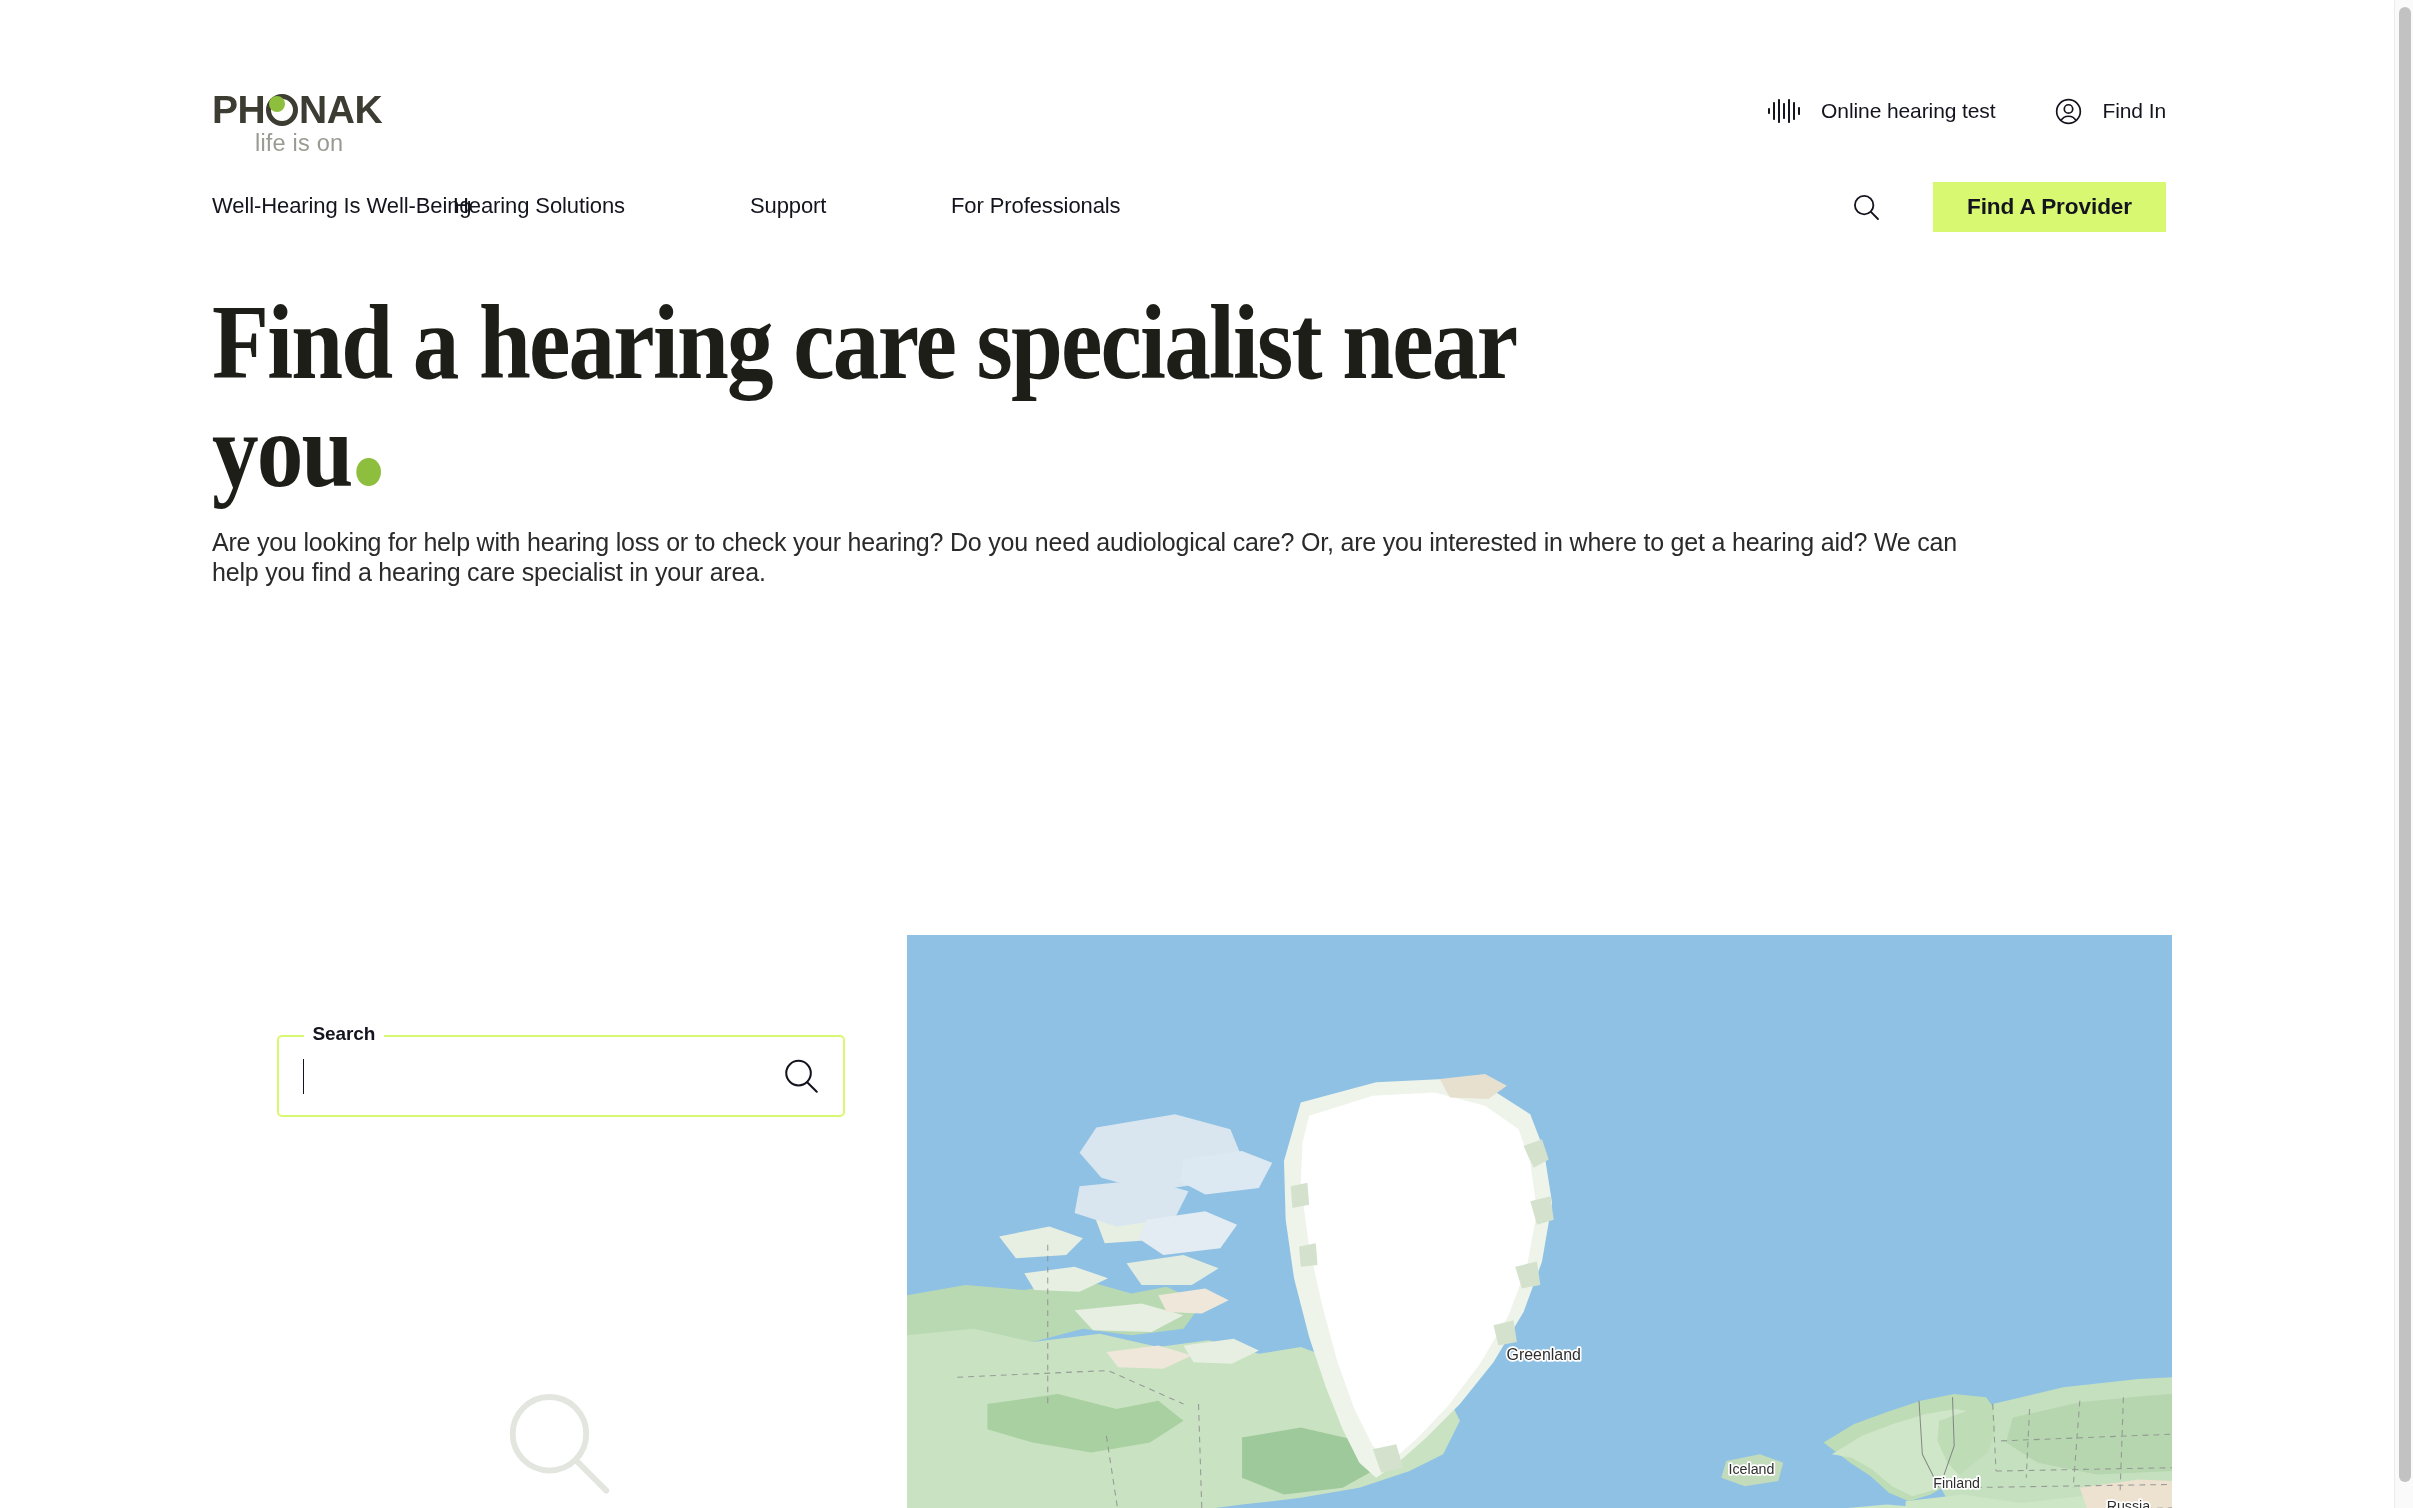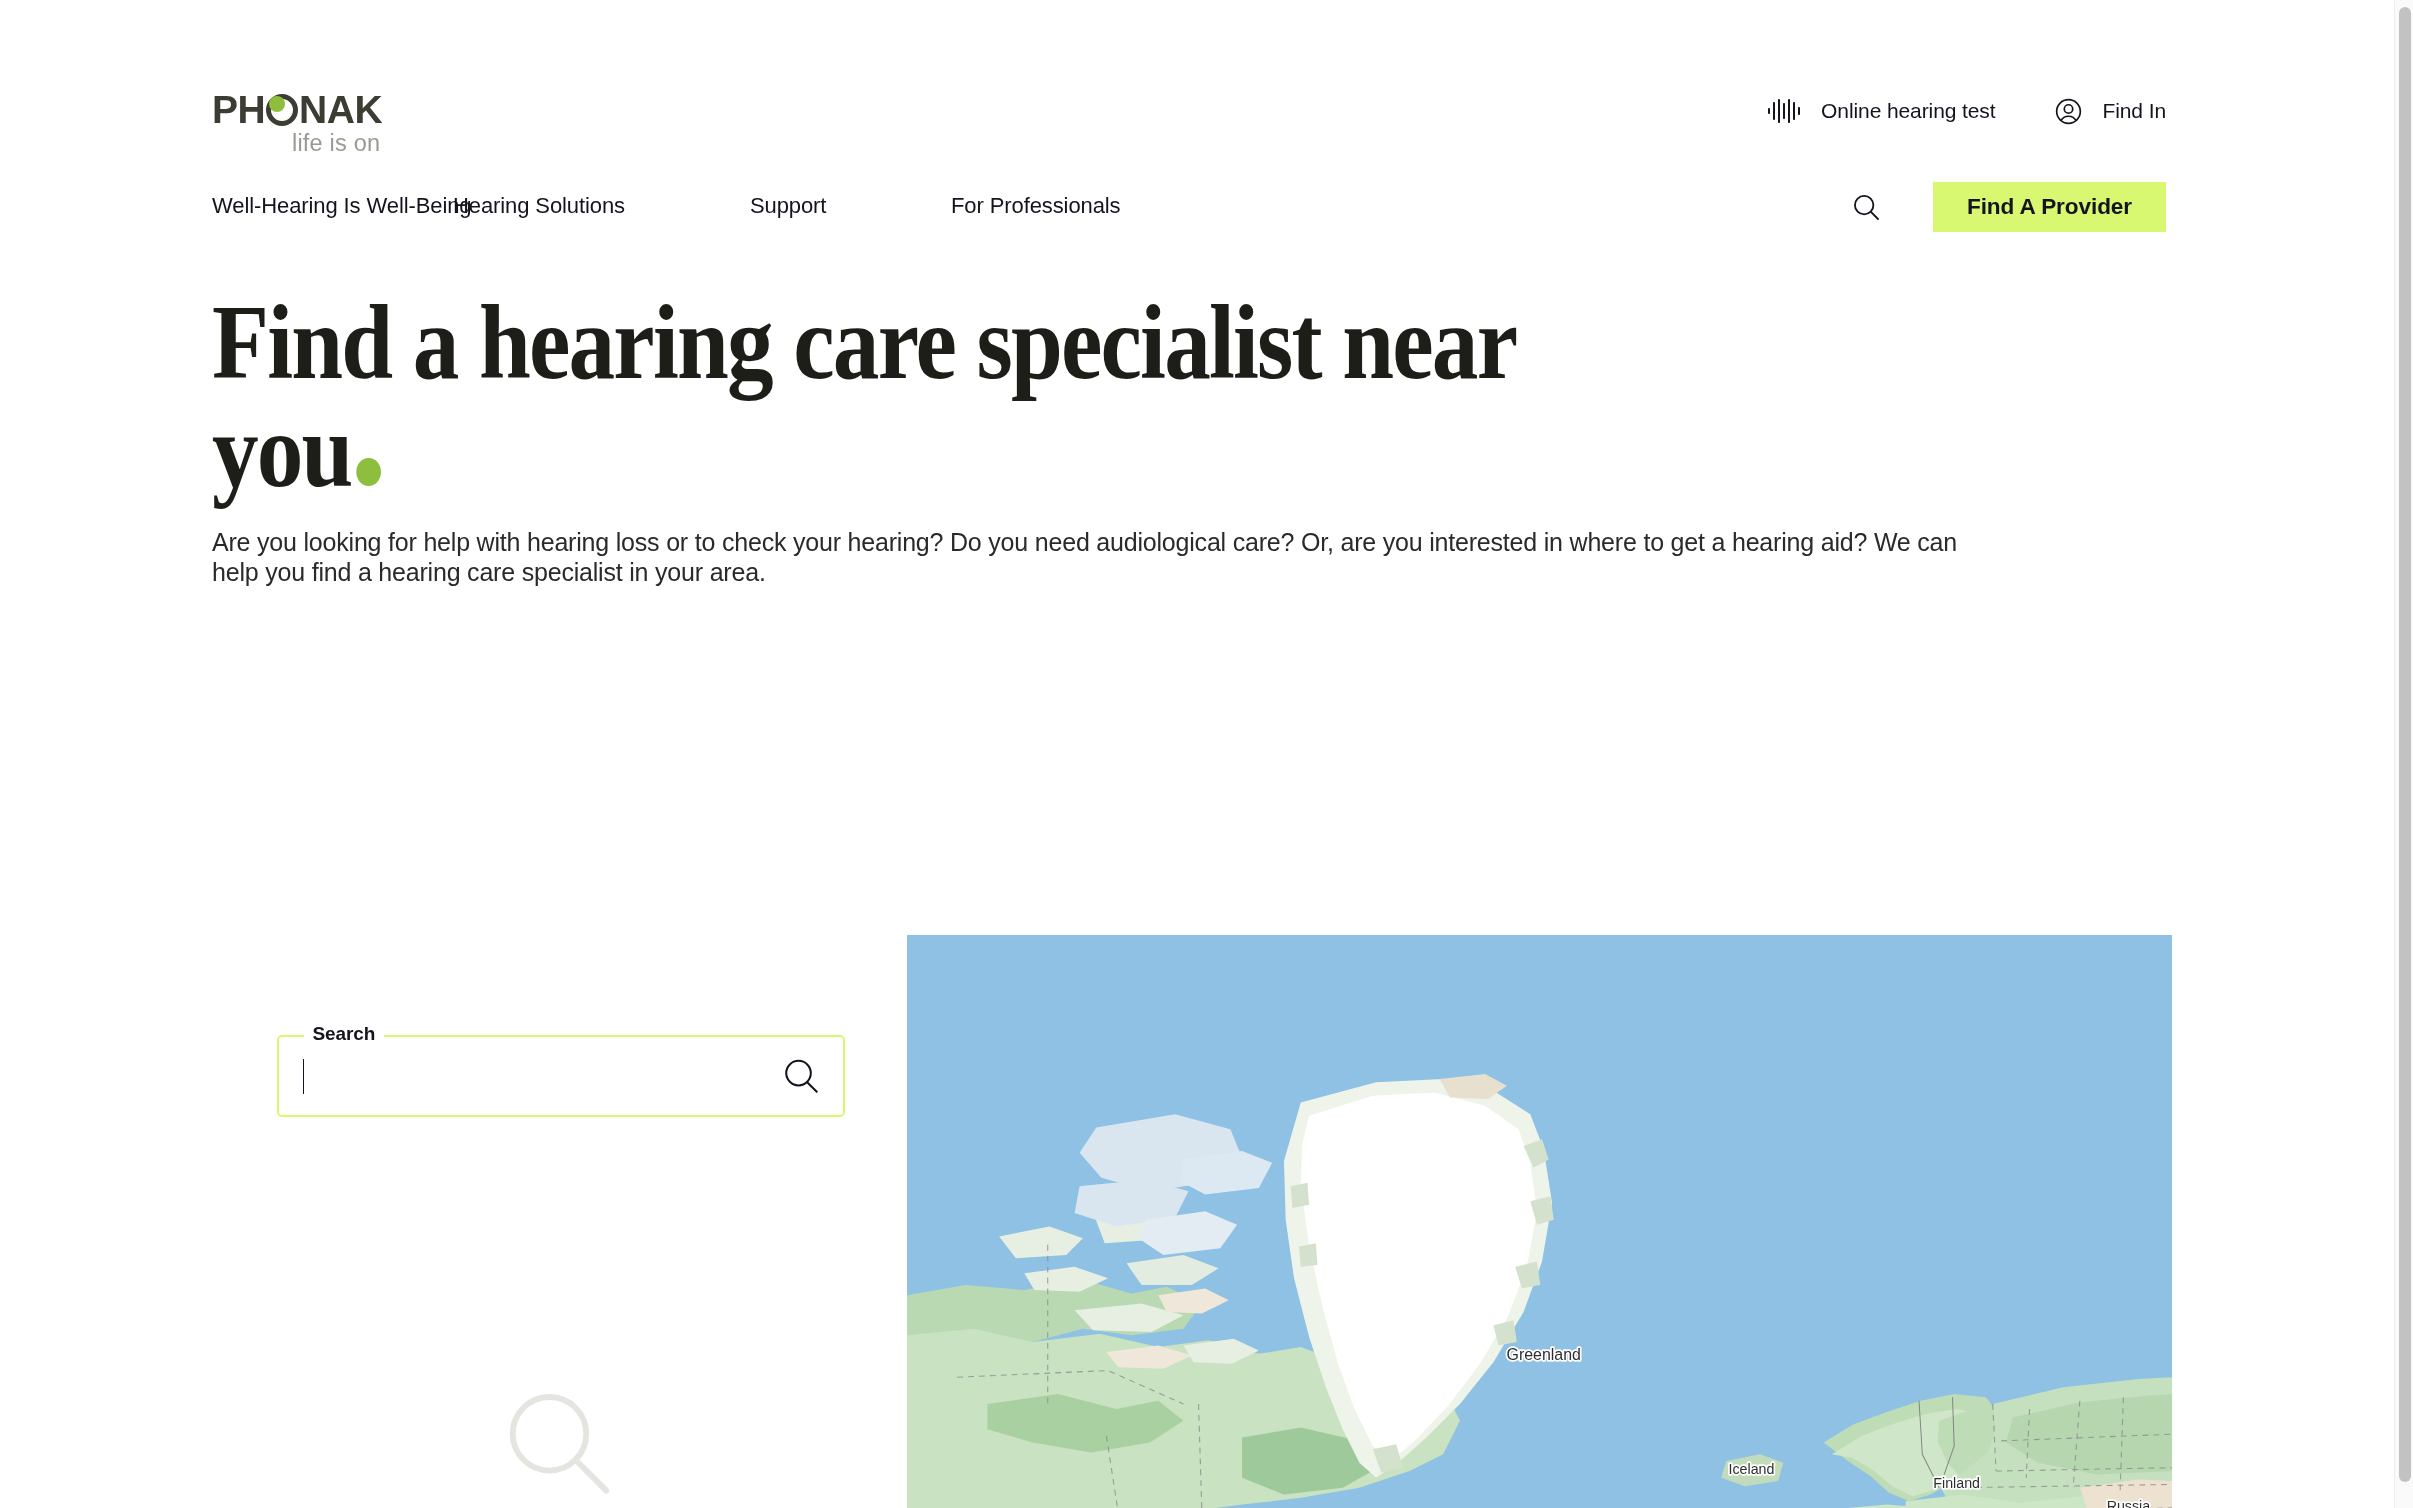"life is on" .logo-tagline { margin-left: 80px -> 43px }
